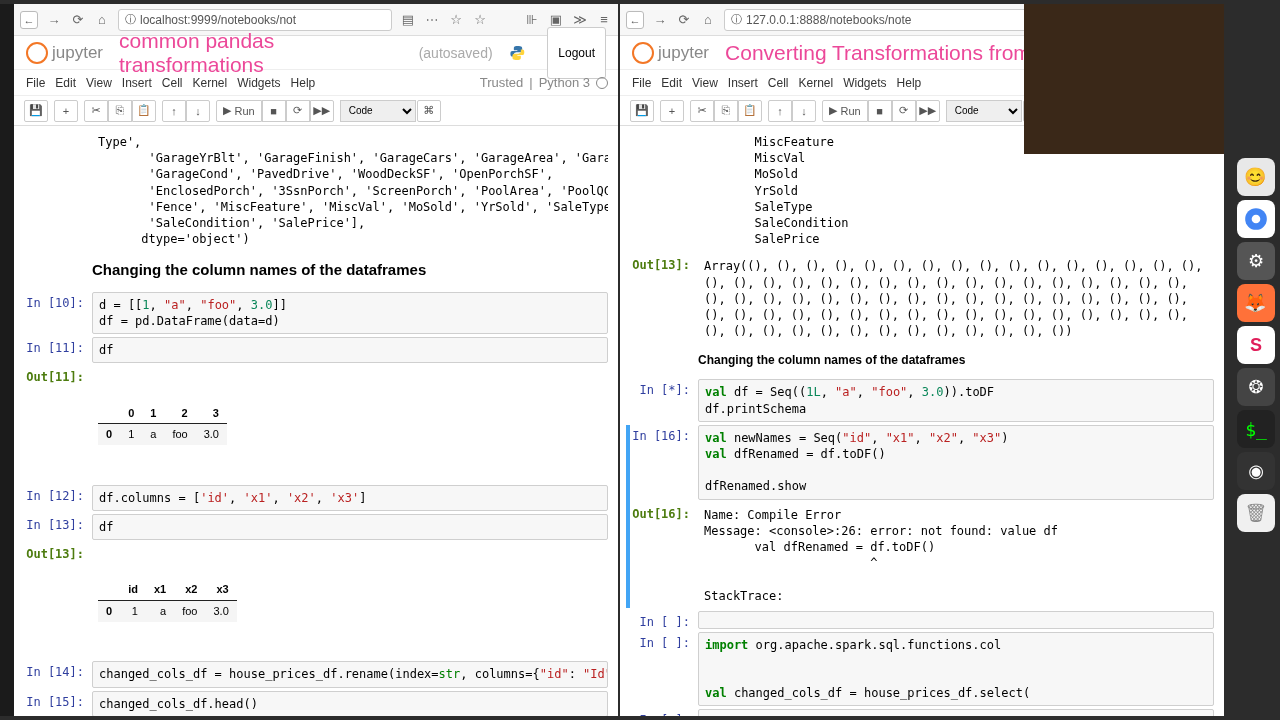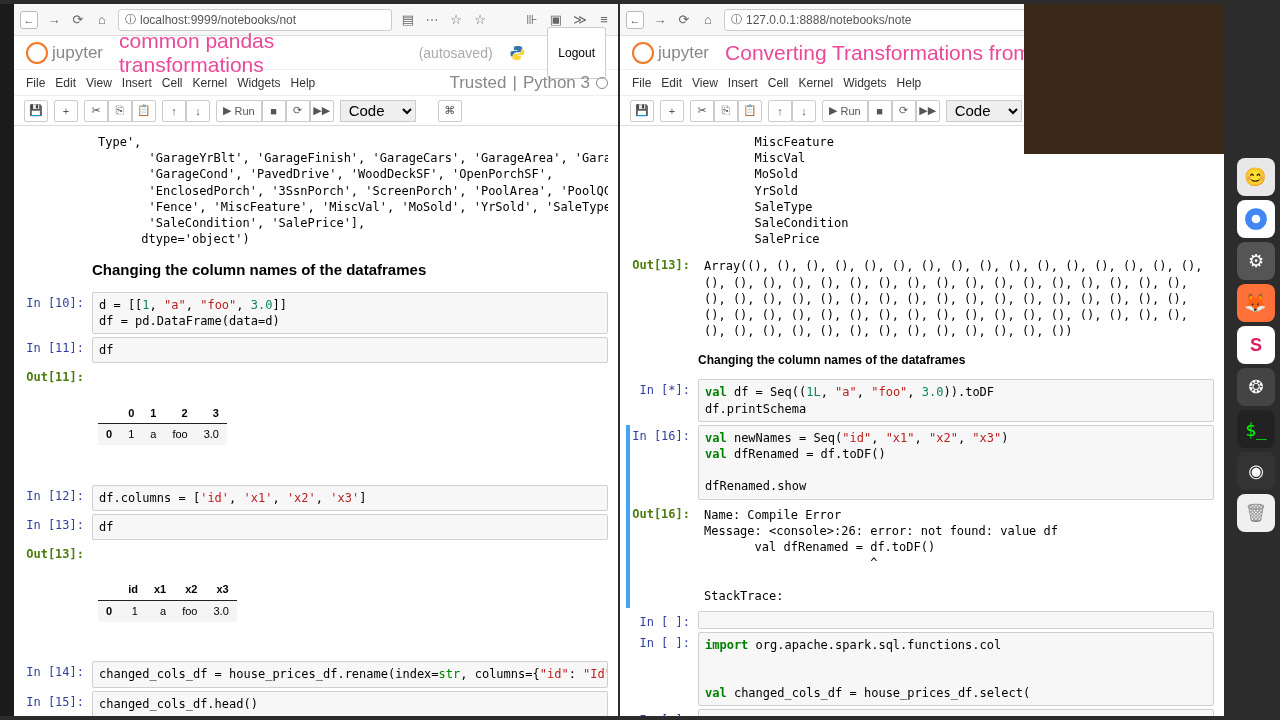"Trusted" .menu-bar .status { font-size: 17px -> 13px }
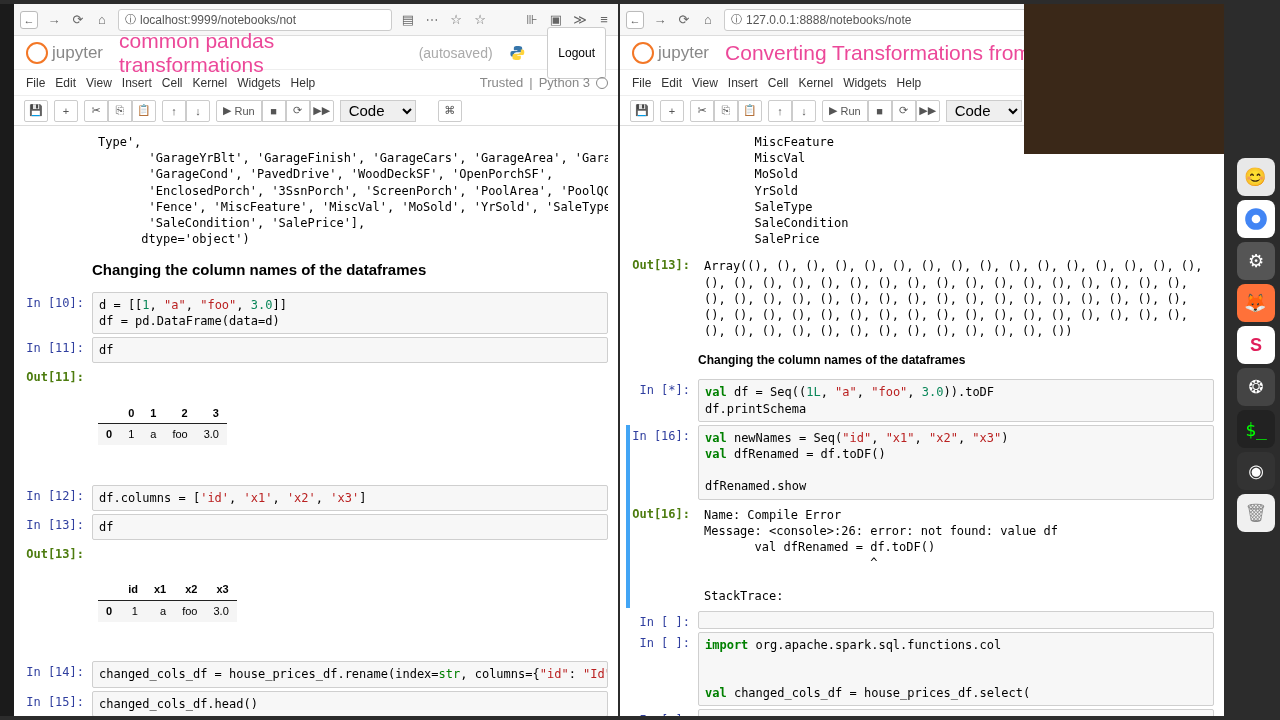"Code" .cell-select { font-size: 15px -> 10px; margin-right: 22px -> 1px }
